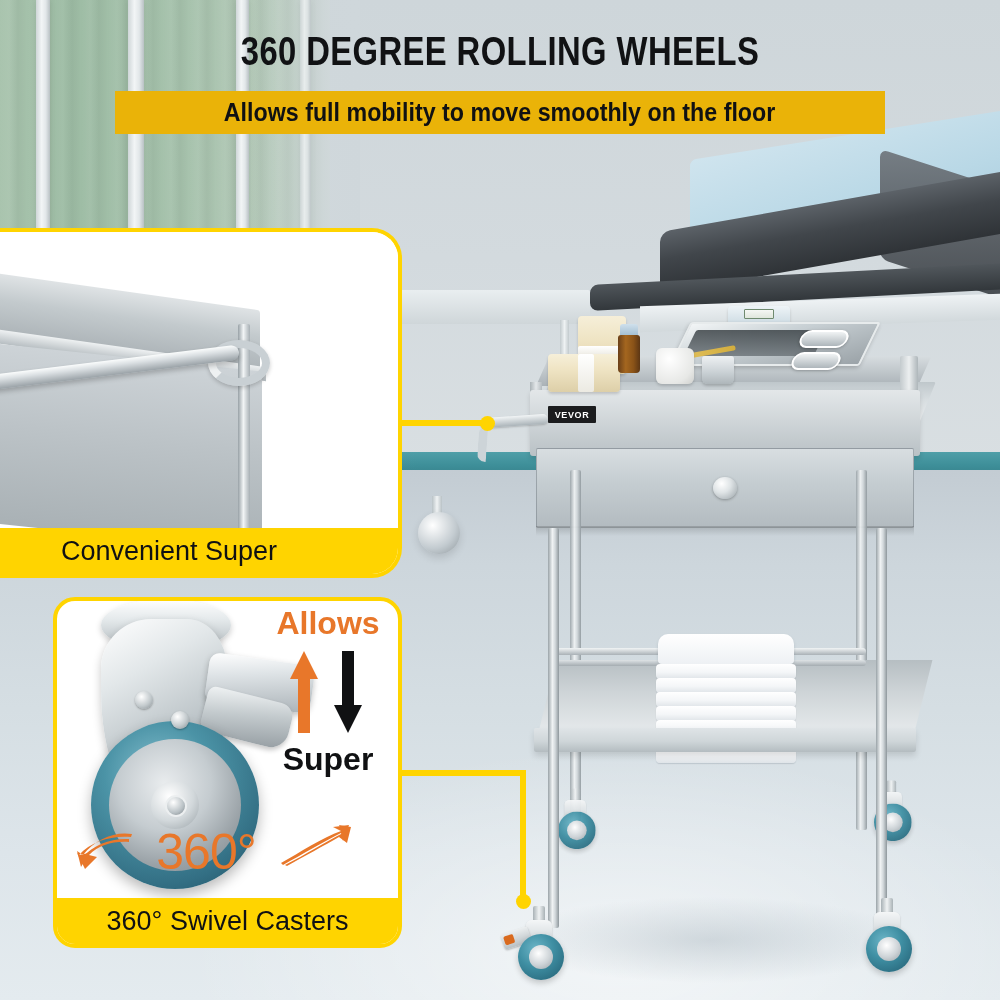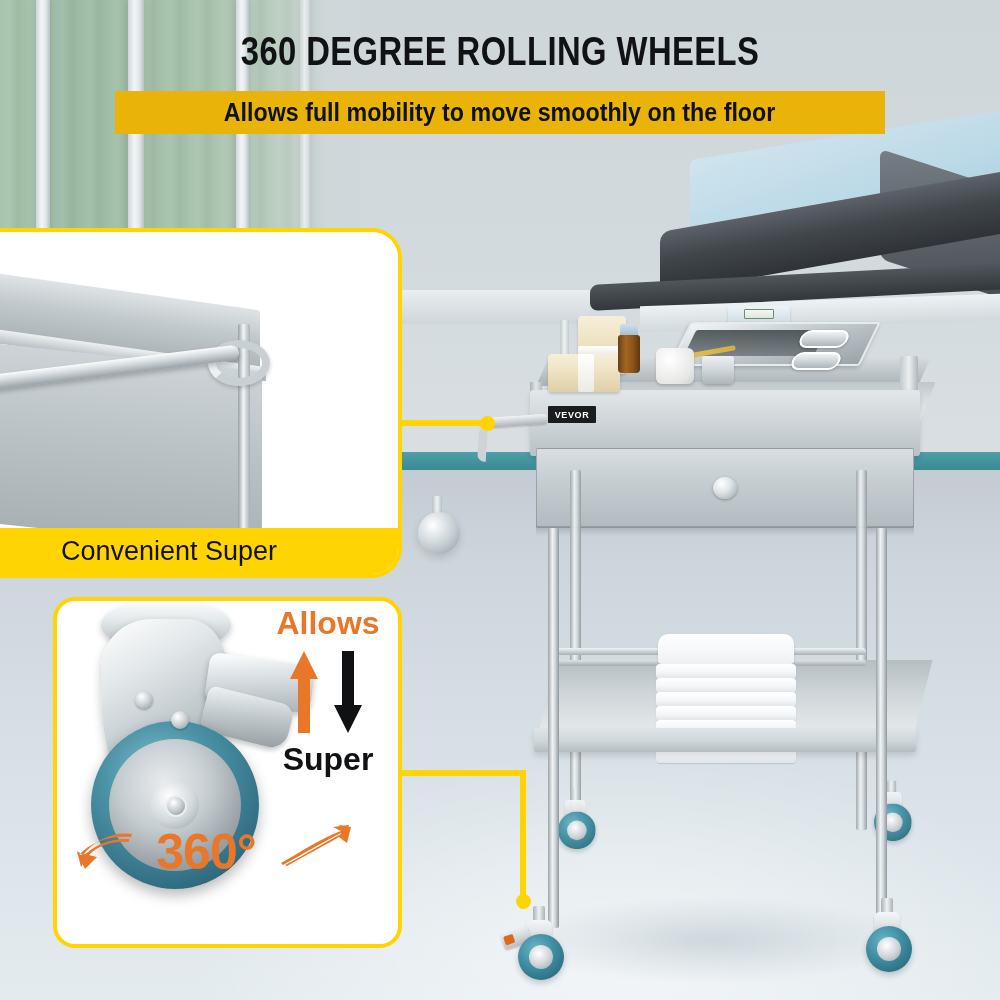"360°" .deg360 { font-weight: bold -> normal }
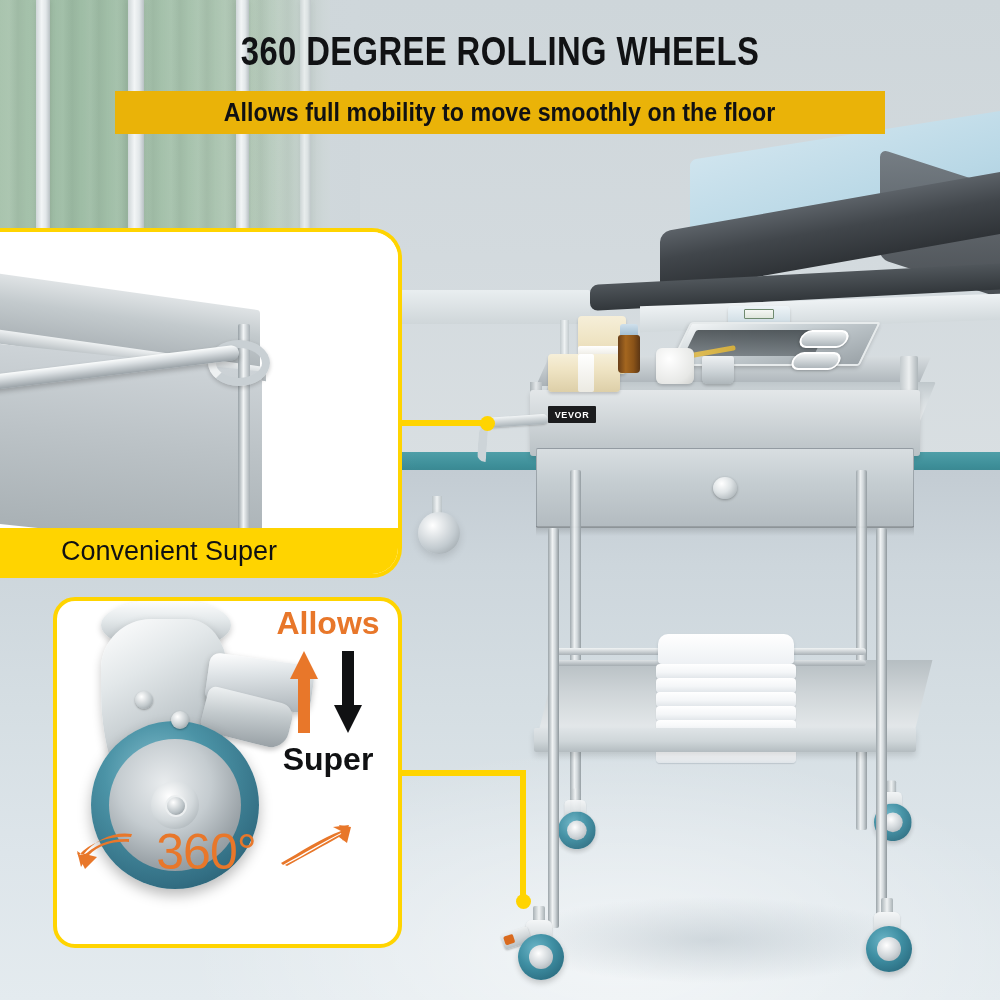"360° Swivel Casters" div.cap { html: none -> <div> <span>360° Swivel Casters</span> </div> }
